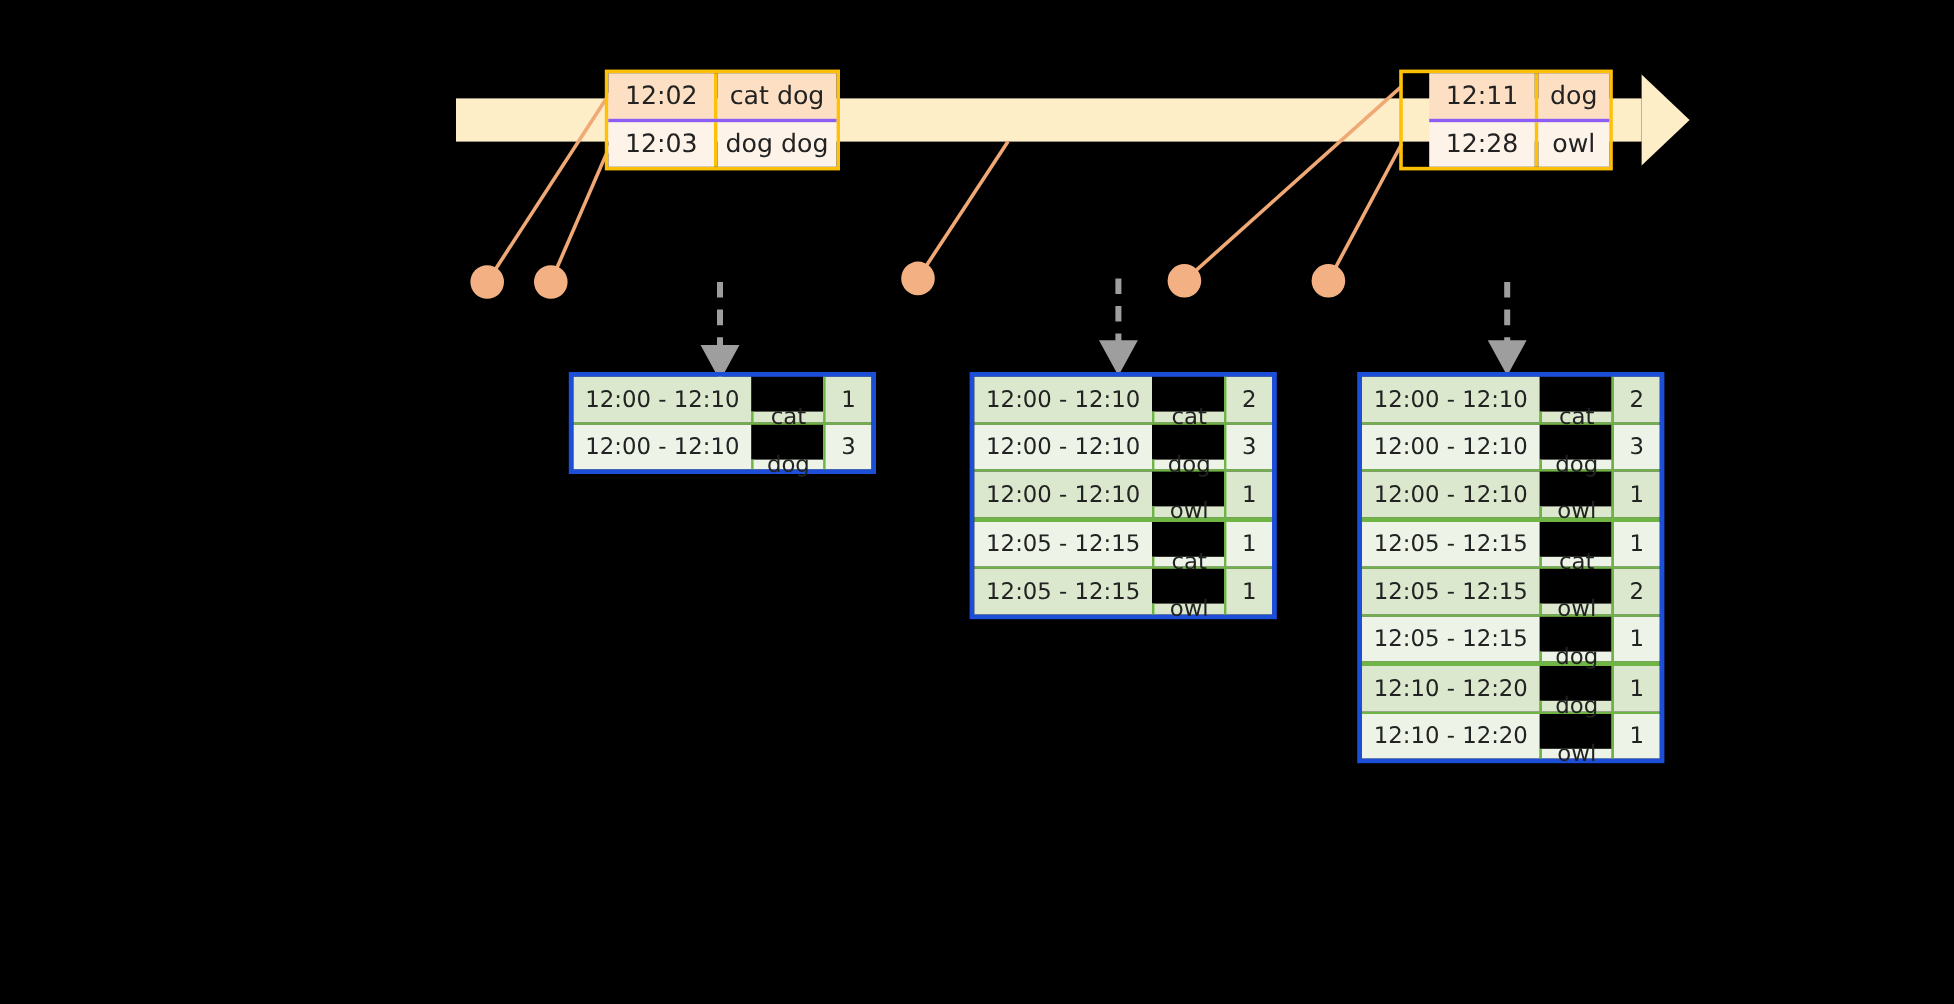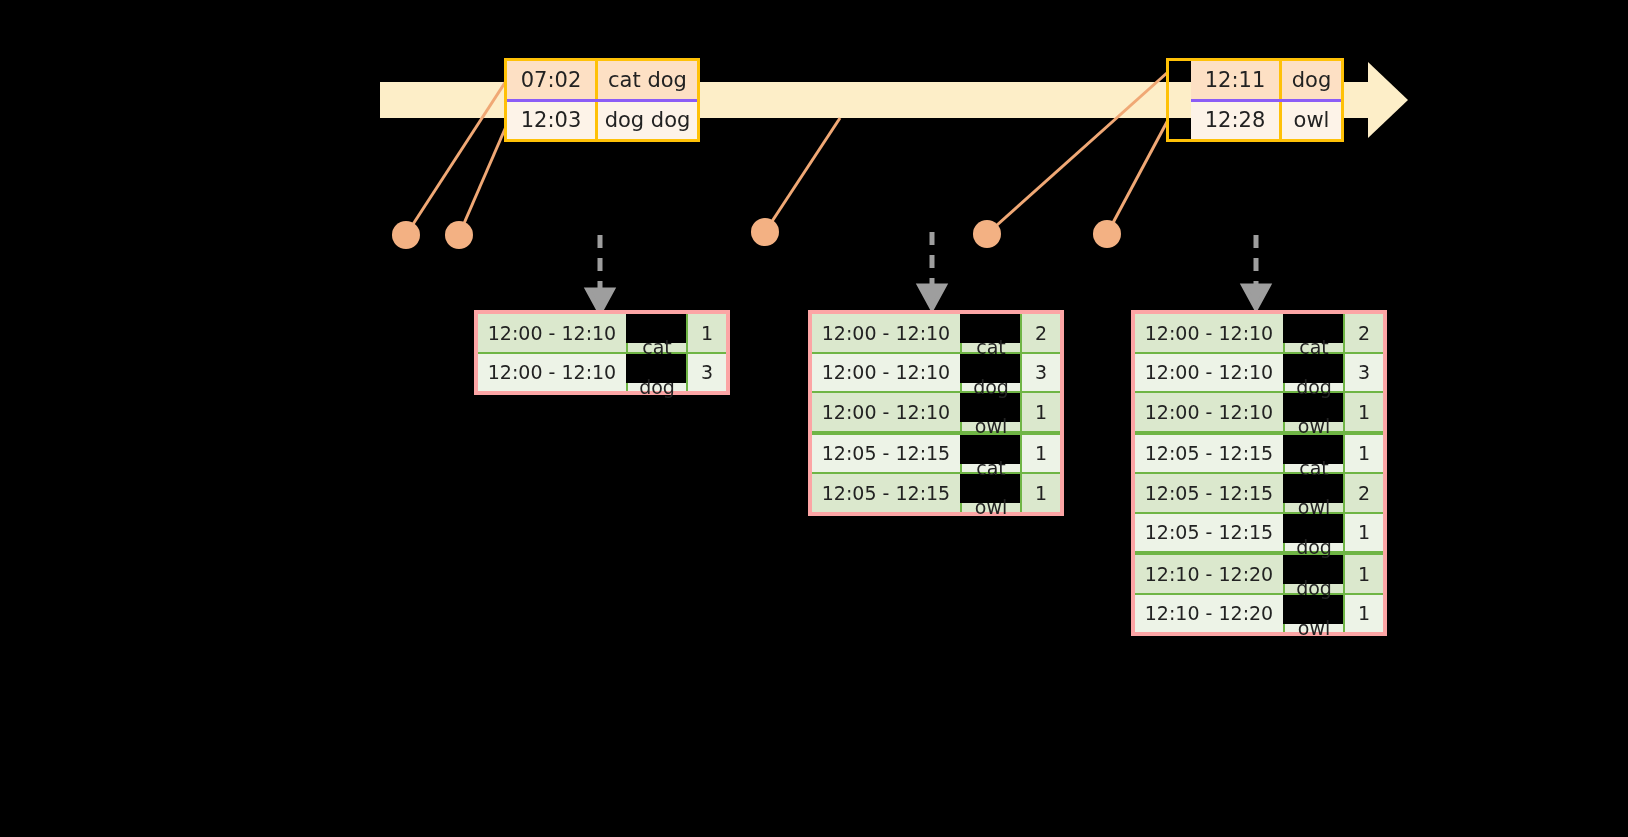"07:02" div.evt-time { text: 07:02 -> 12:02 }
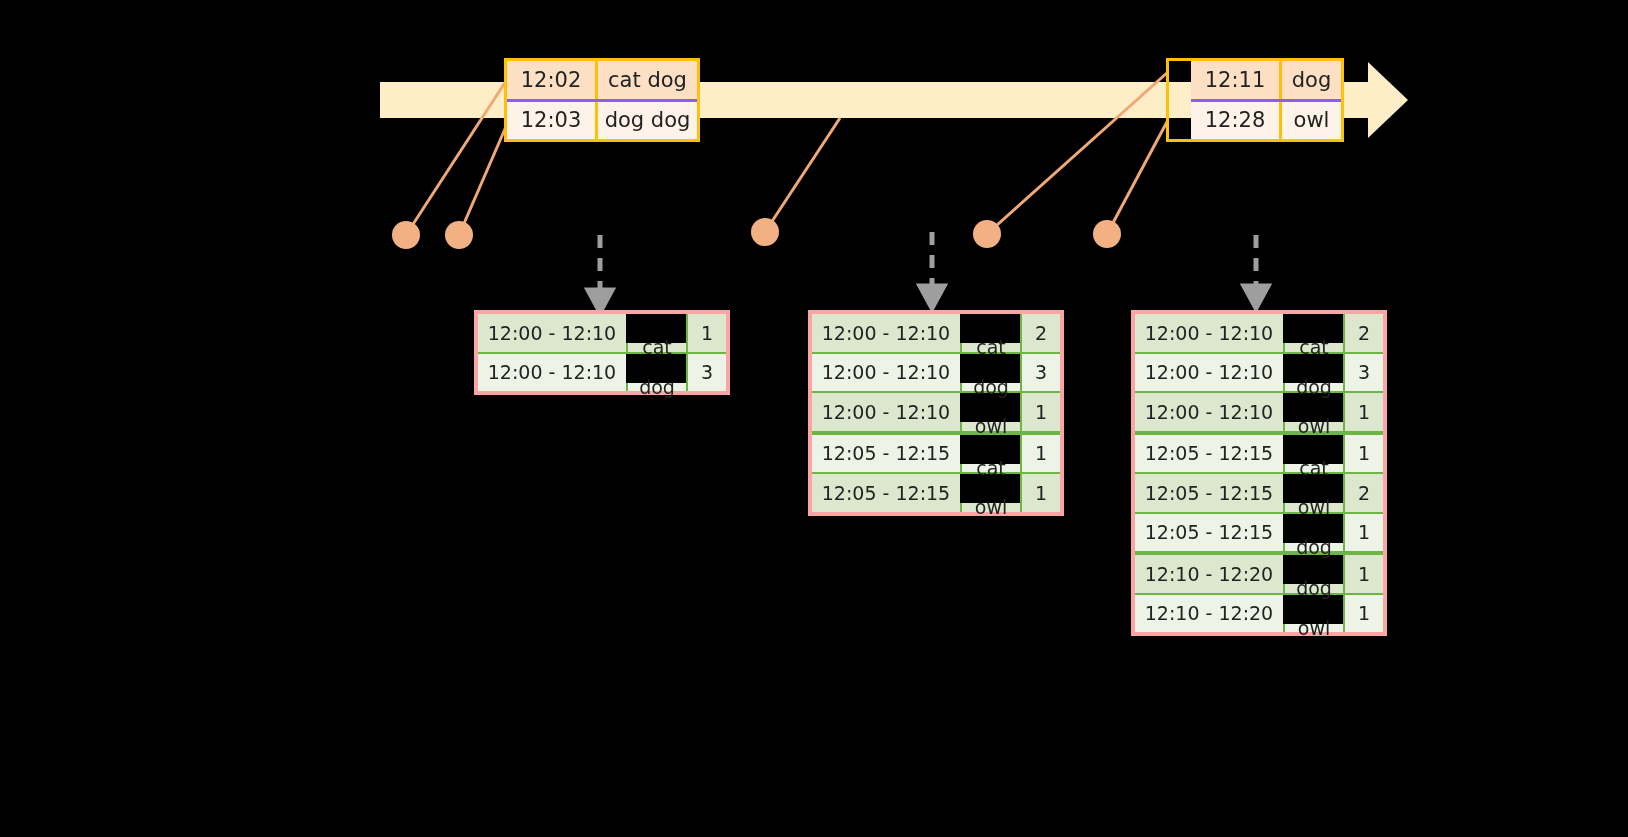"12:00 - 12:10" .tbl { border: 4px solid #fca5a5 -> 4px solid #1d4ed8 }
